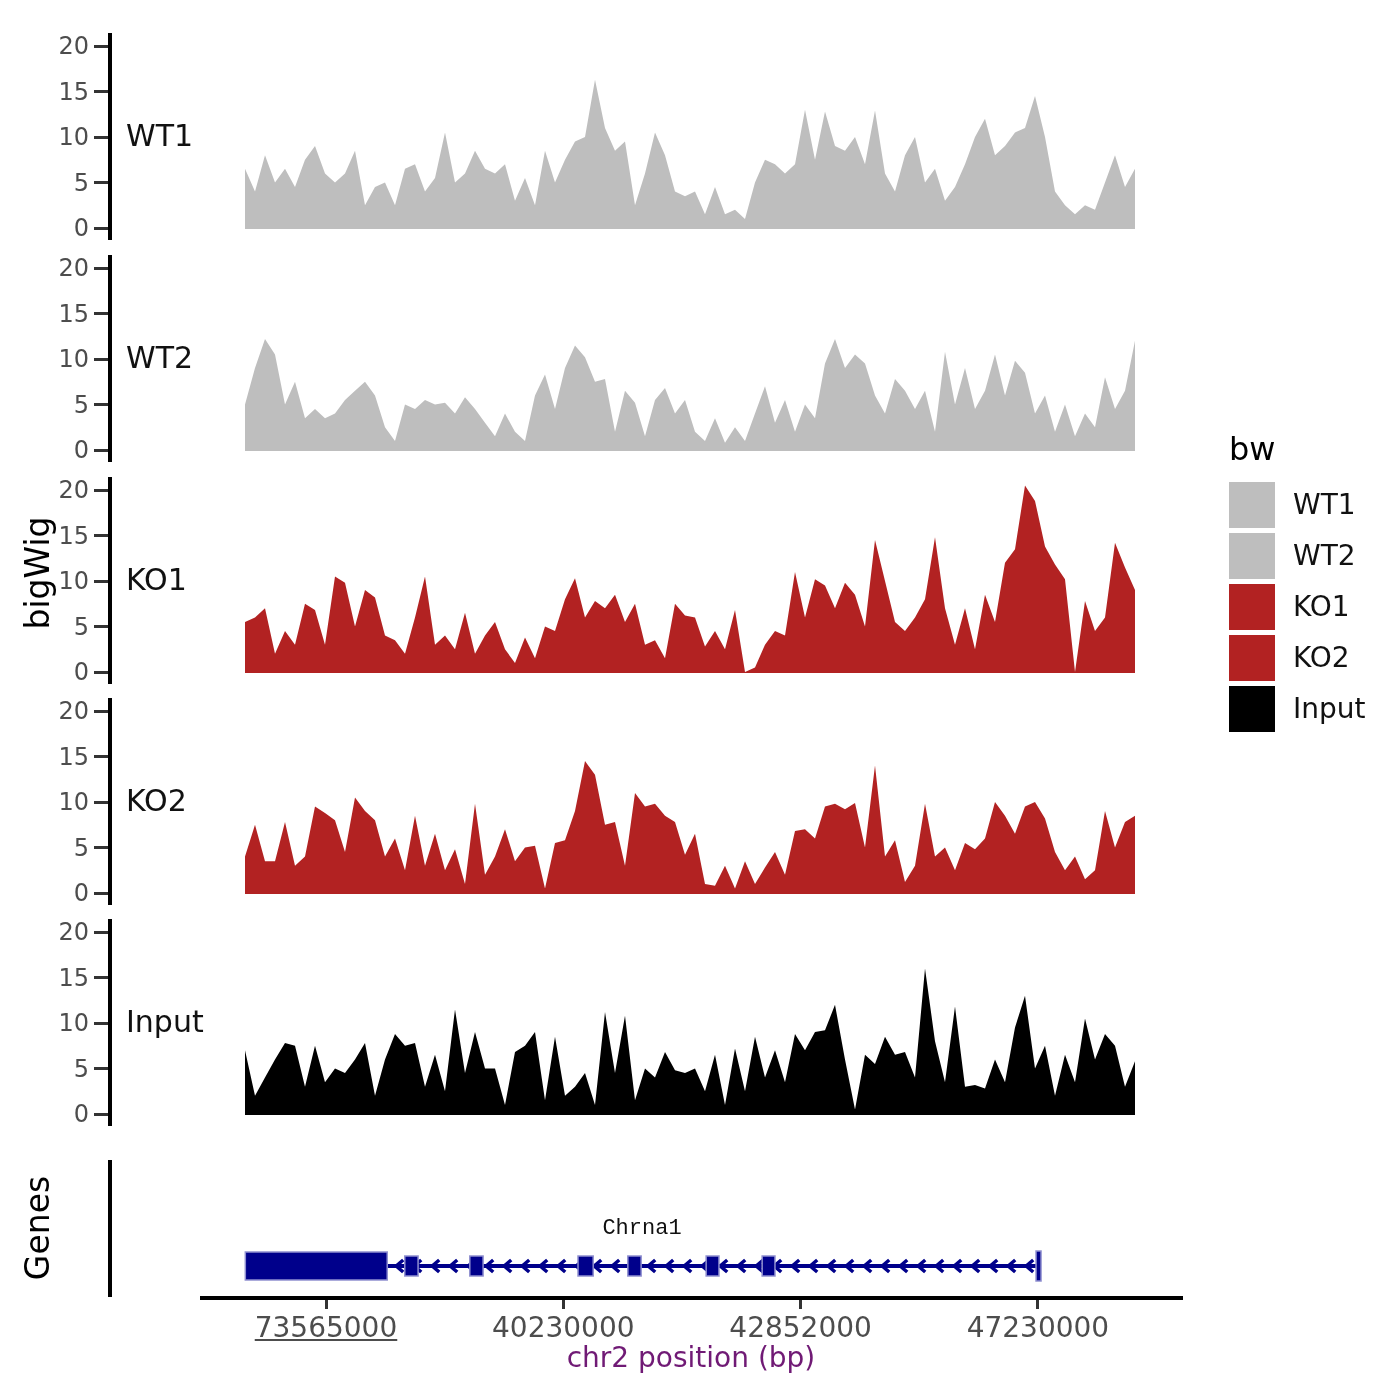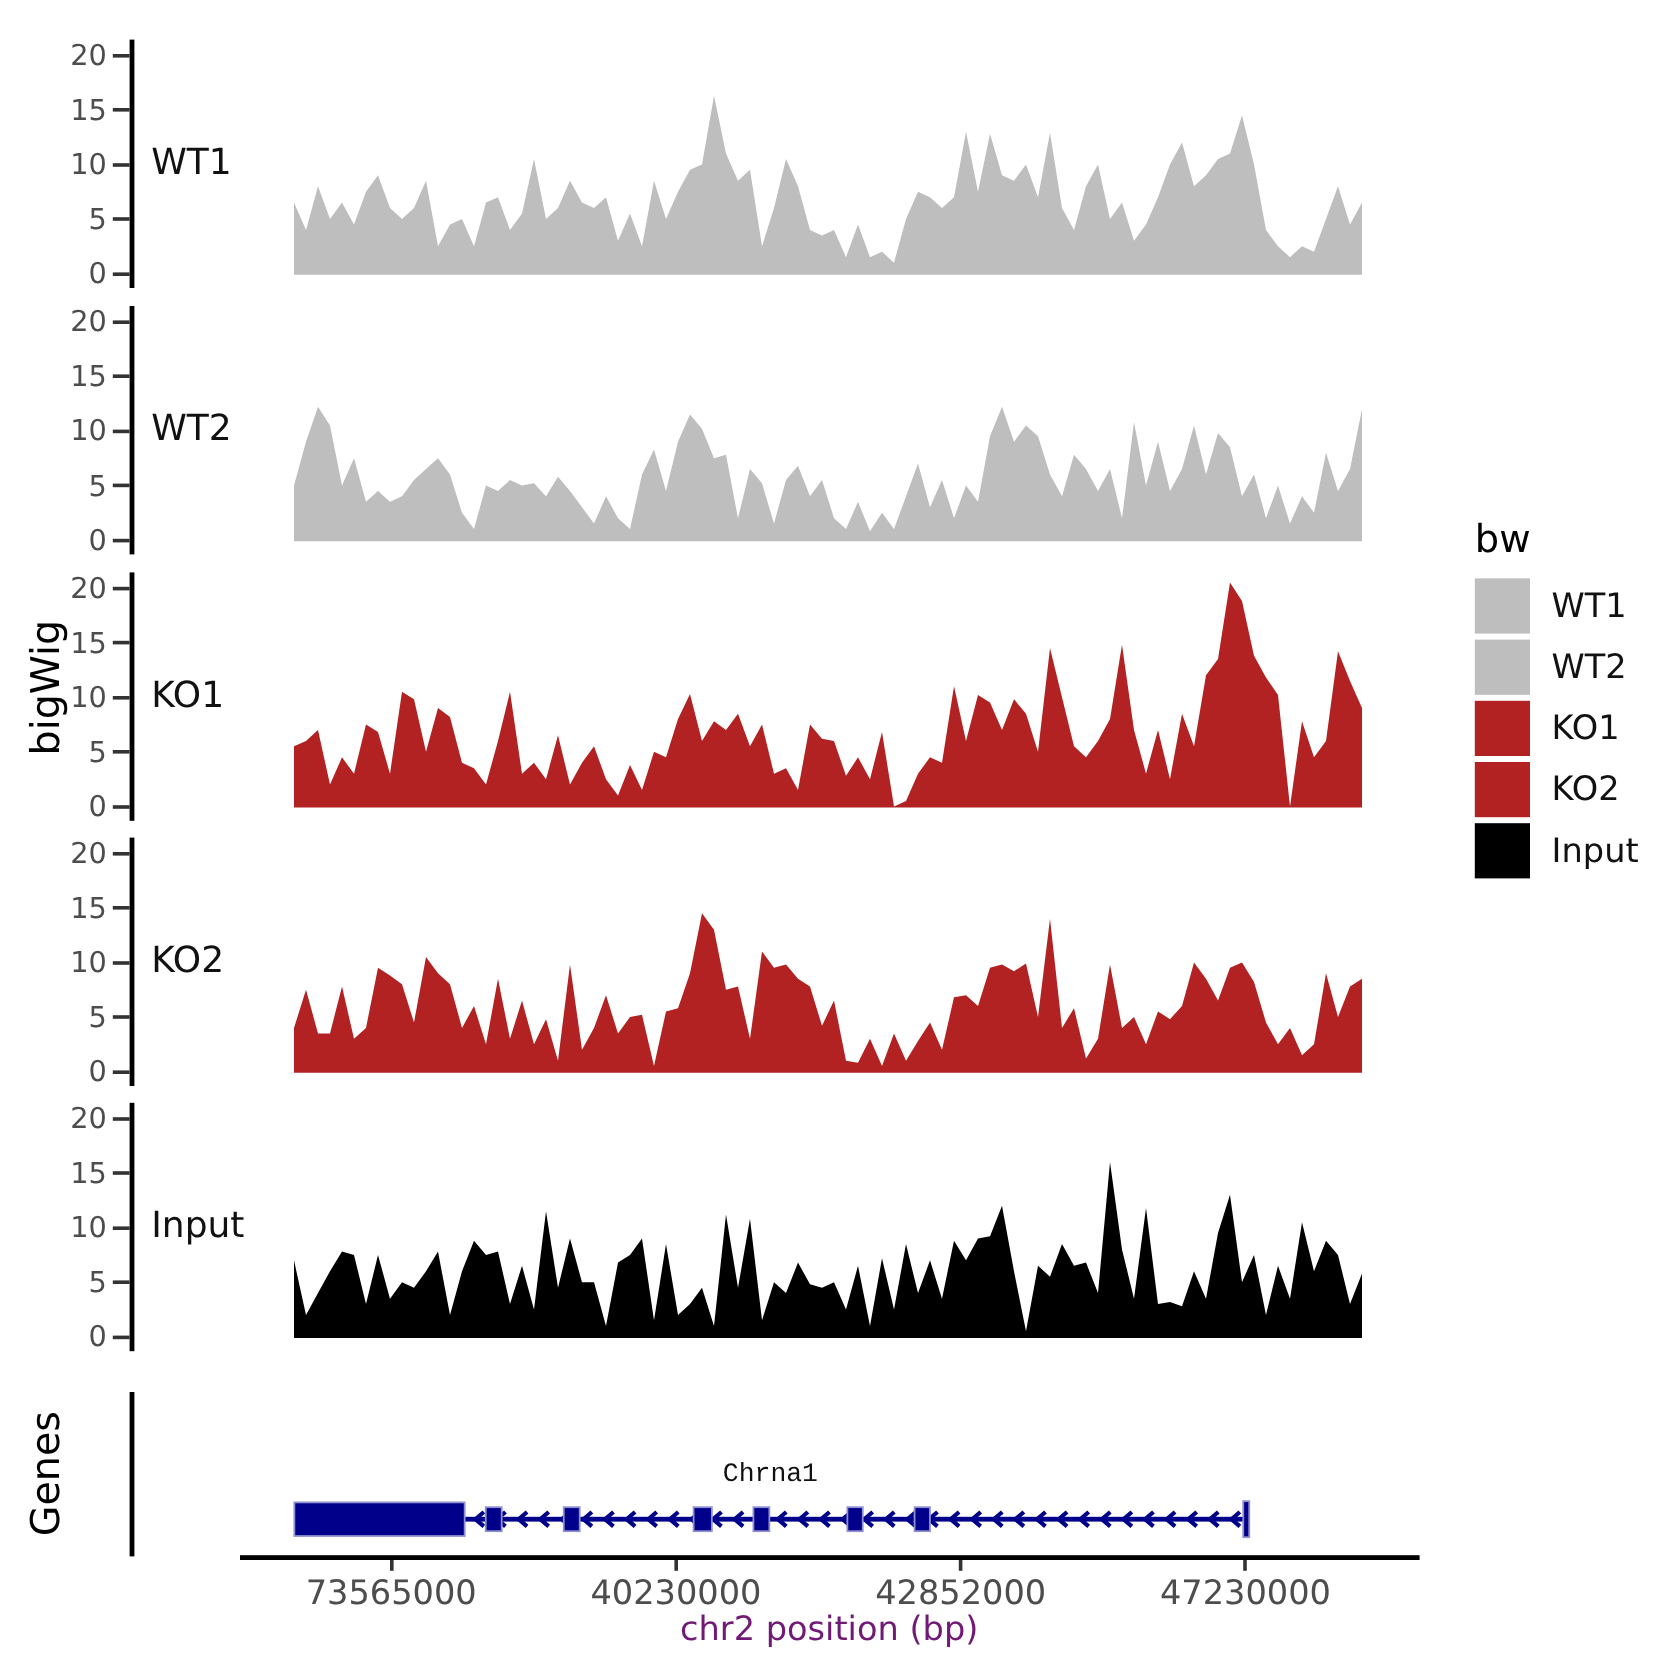"73565000" div.xtick-label { text-decoration: none -> underline }
